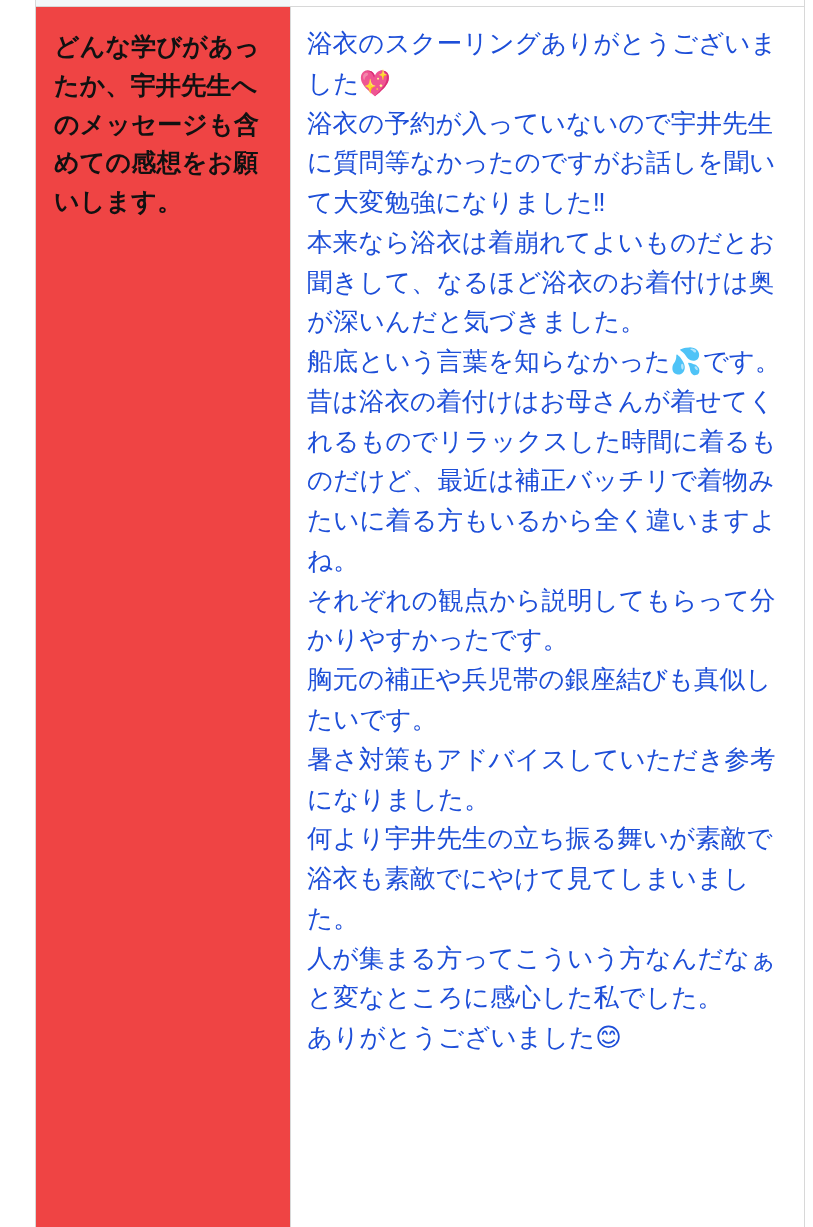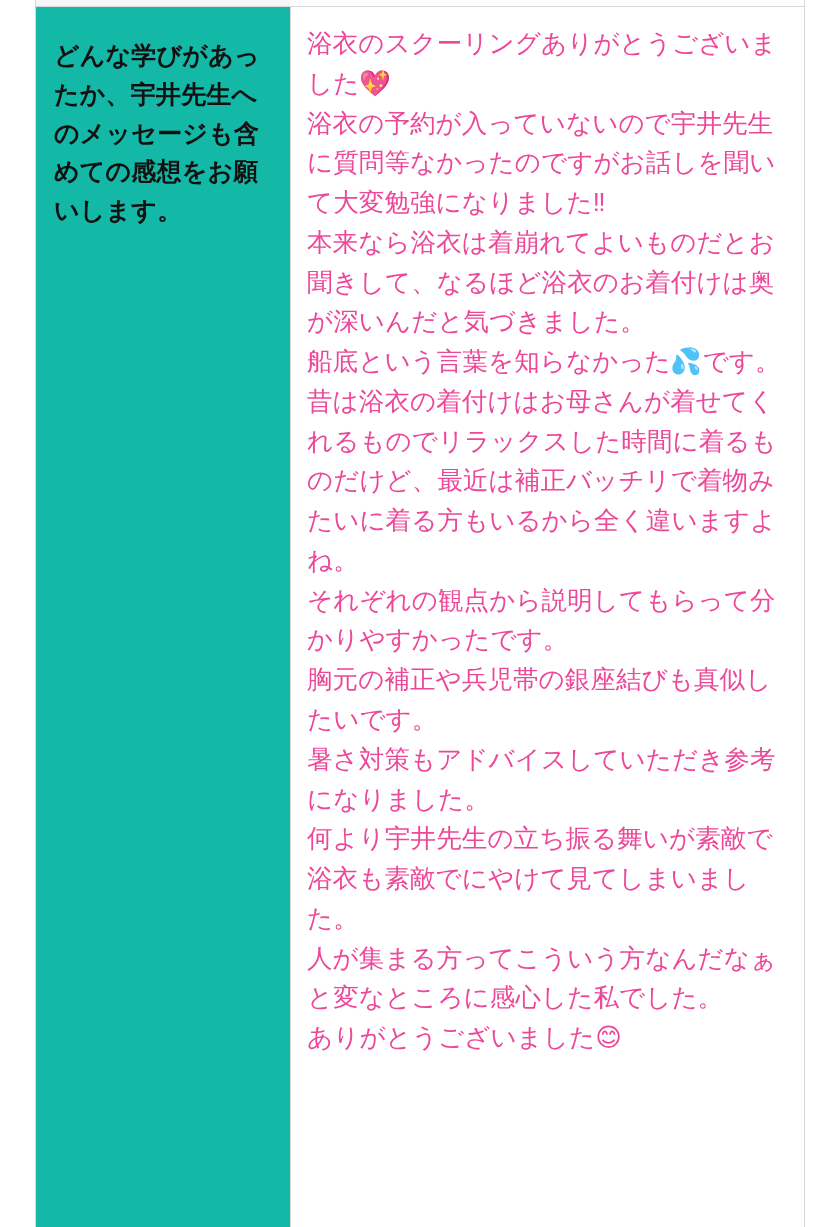"どんな学びがあったか、宇井先生へのメッセージも含めての感想をお願いします。" .col-label { background: #14b8a6 -> #ef4444; font-family: none -> Liberation Serif, serif; padding: 36px 18px 0 18px -> 28px 18px 0 18px }
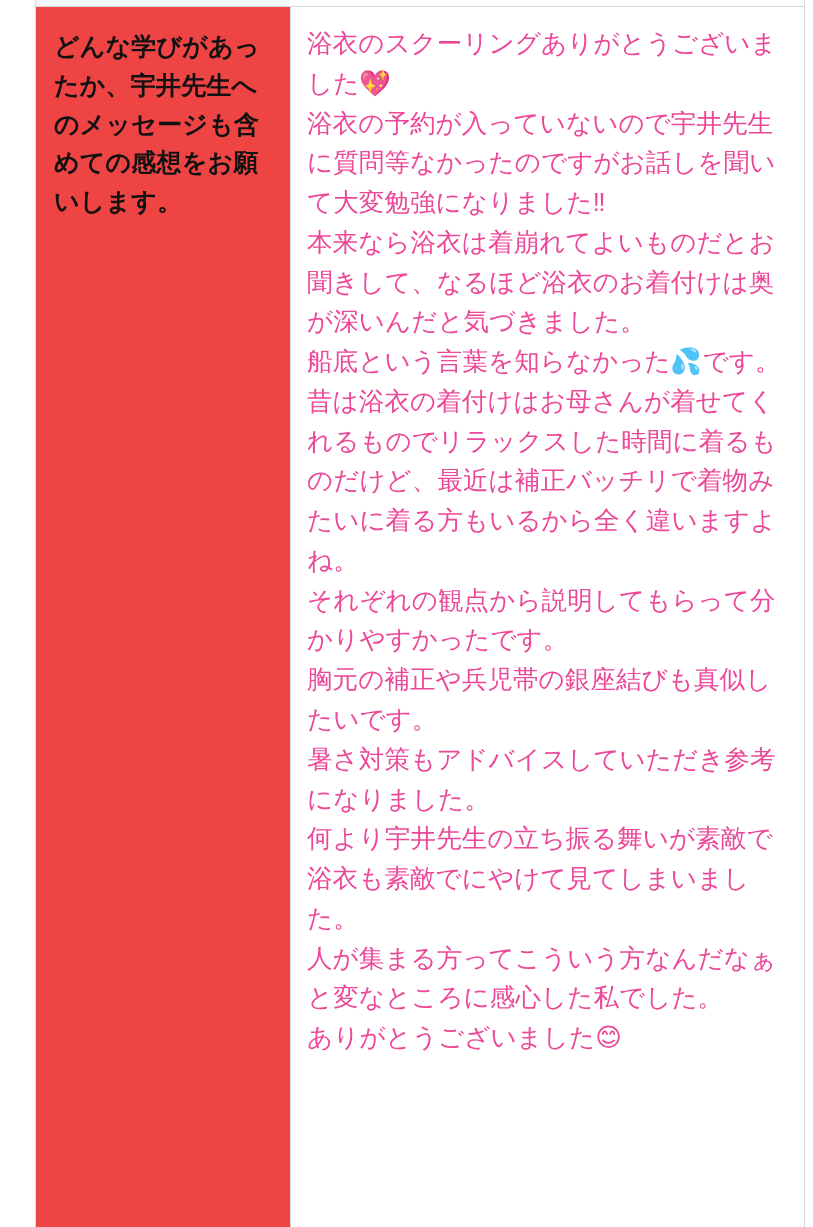"浴衣のスクーリングありがとうございました💖" .body-text { color: #ec4899 -> #1d4ed8 }
